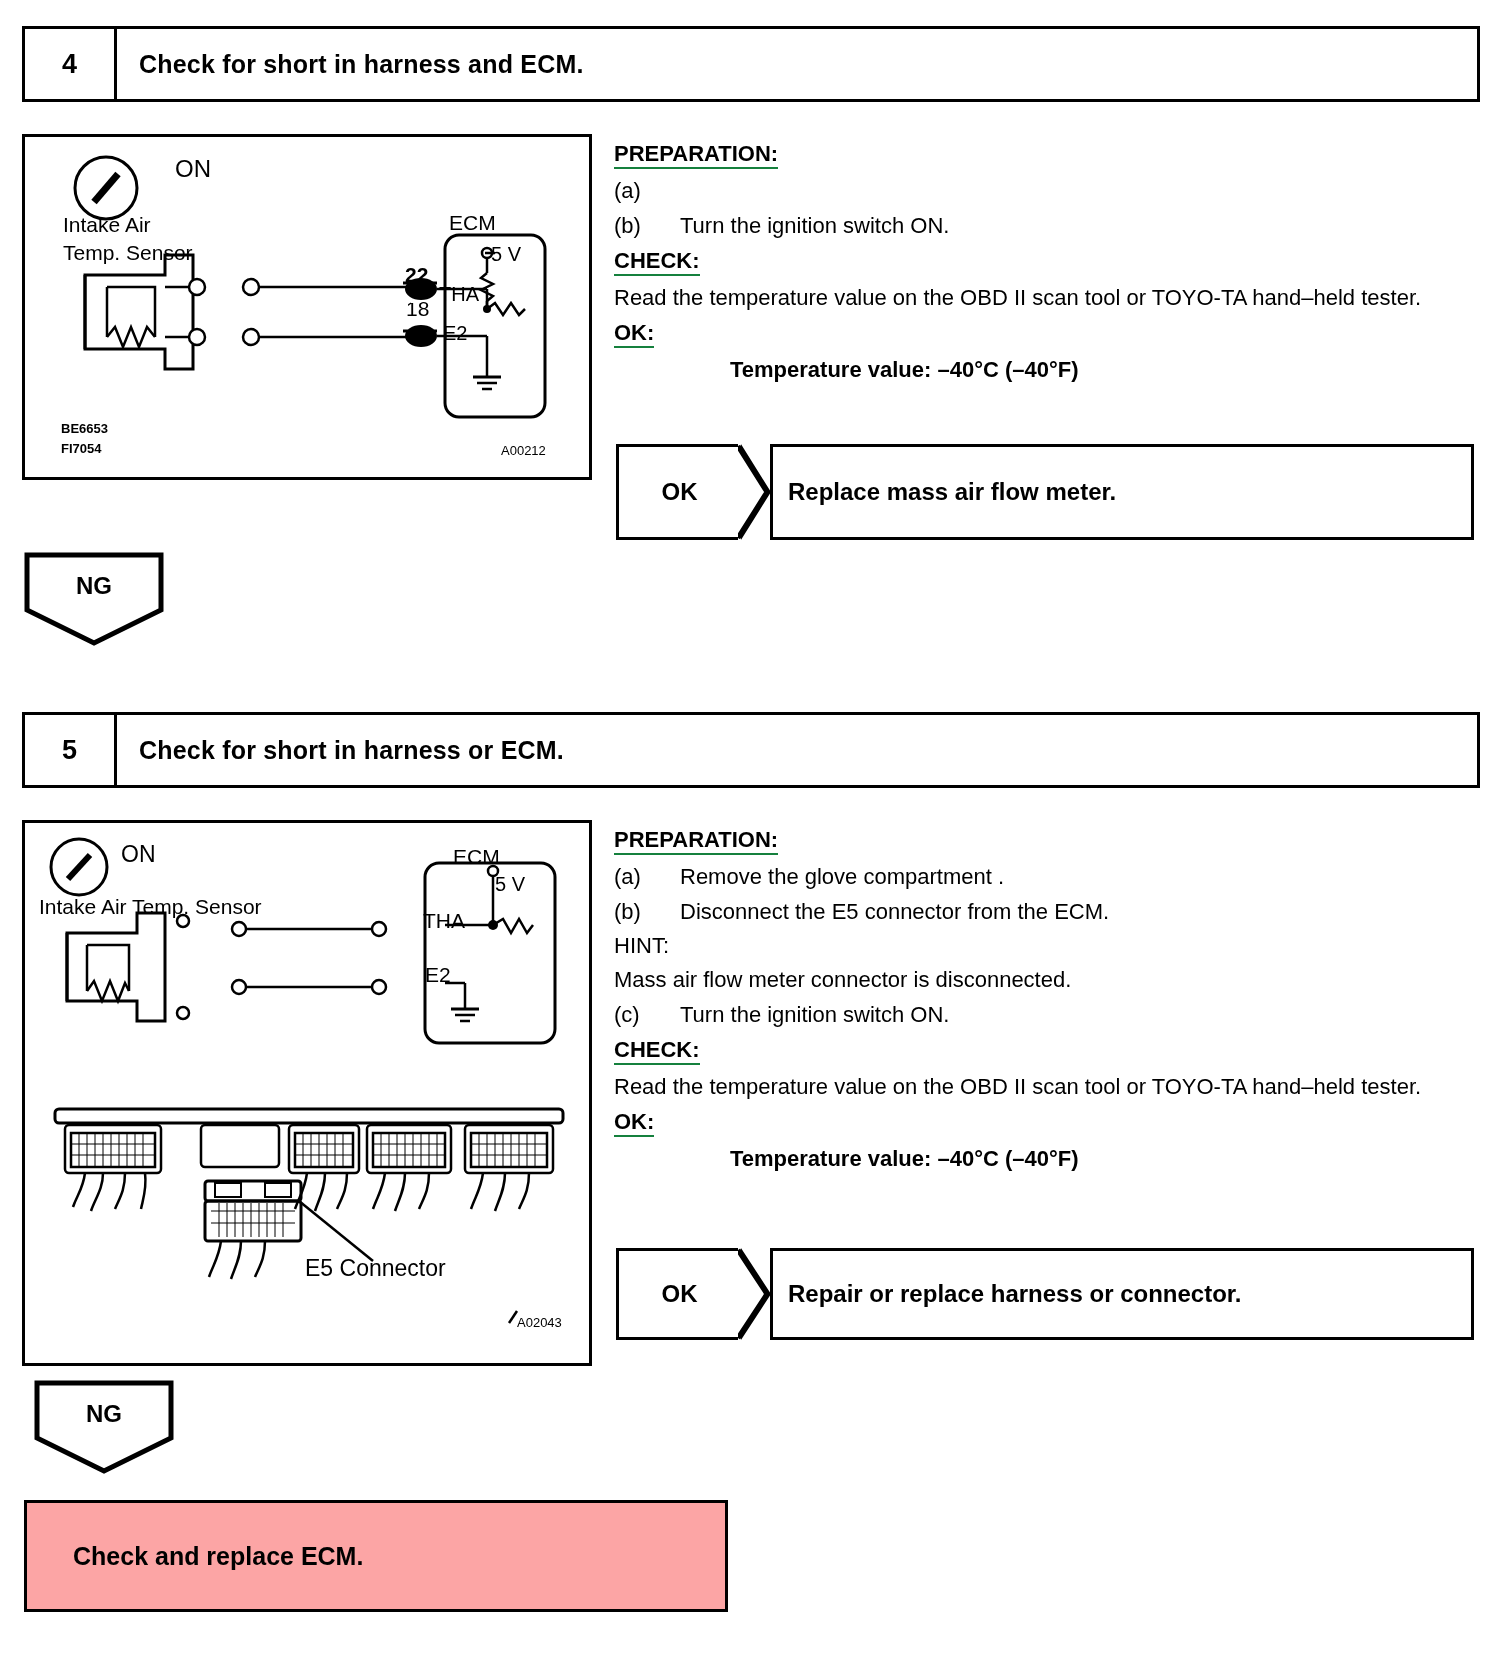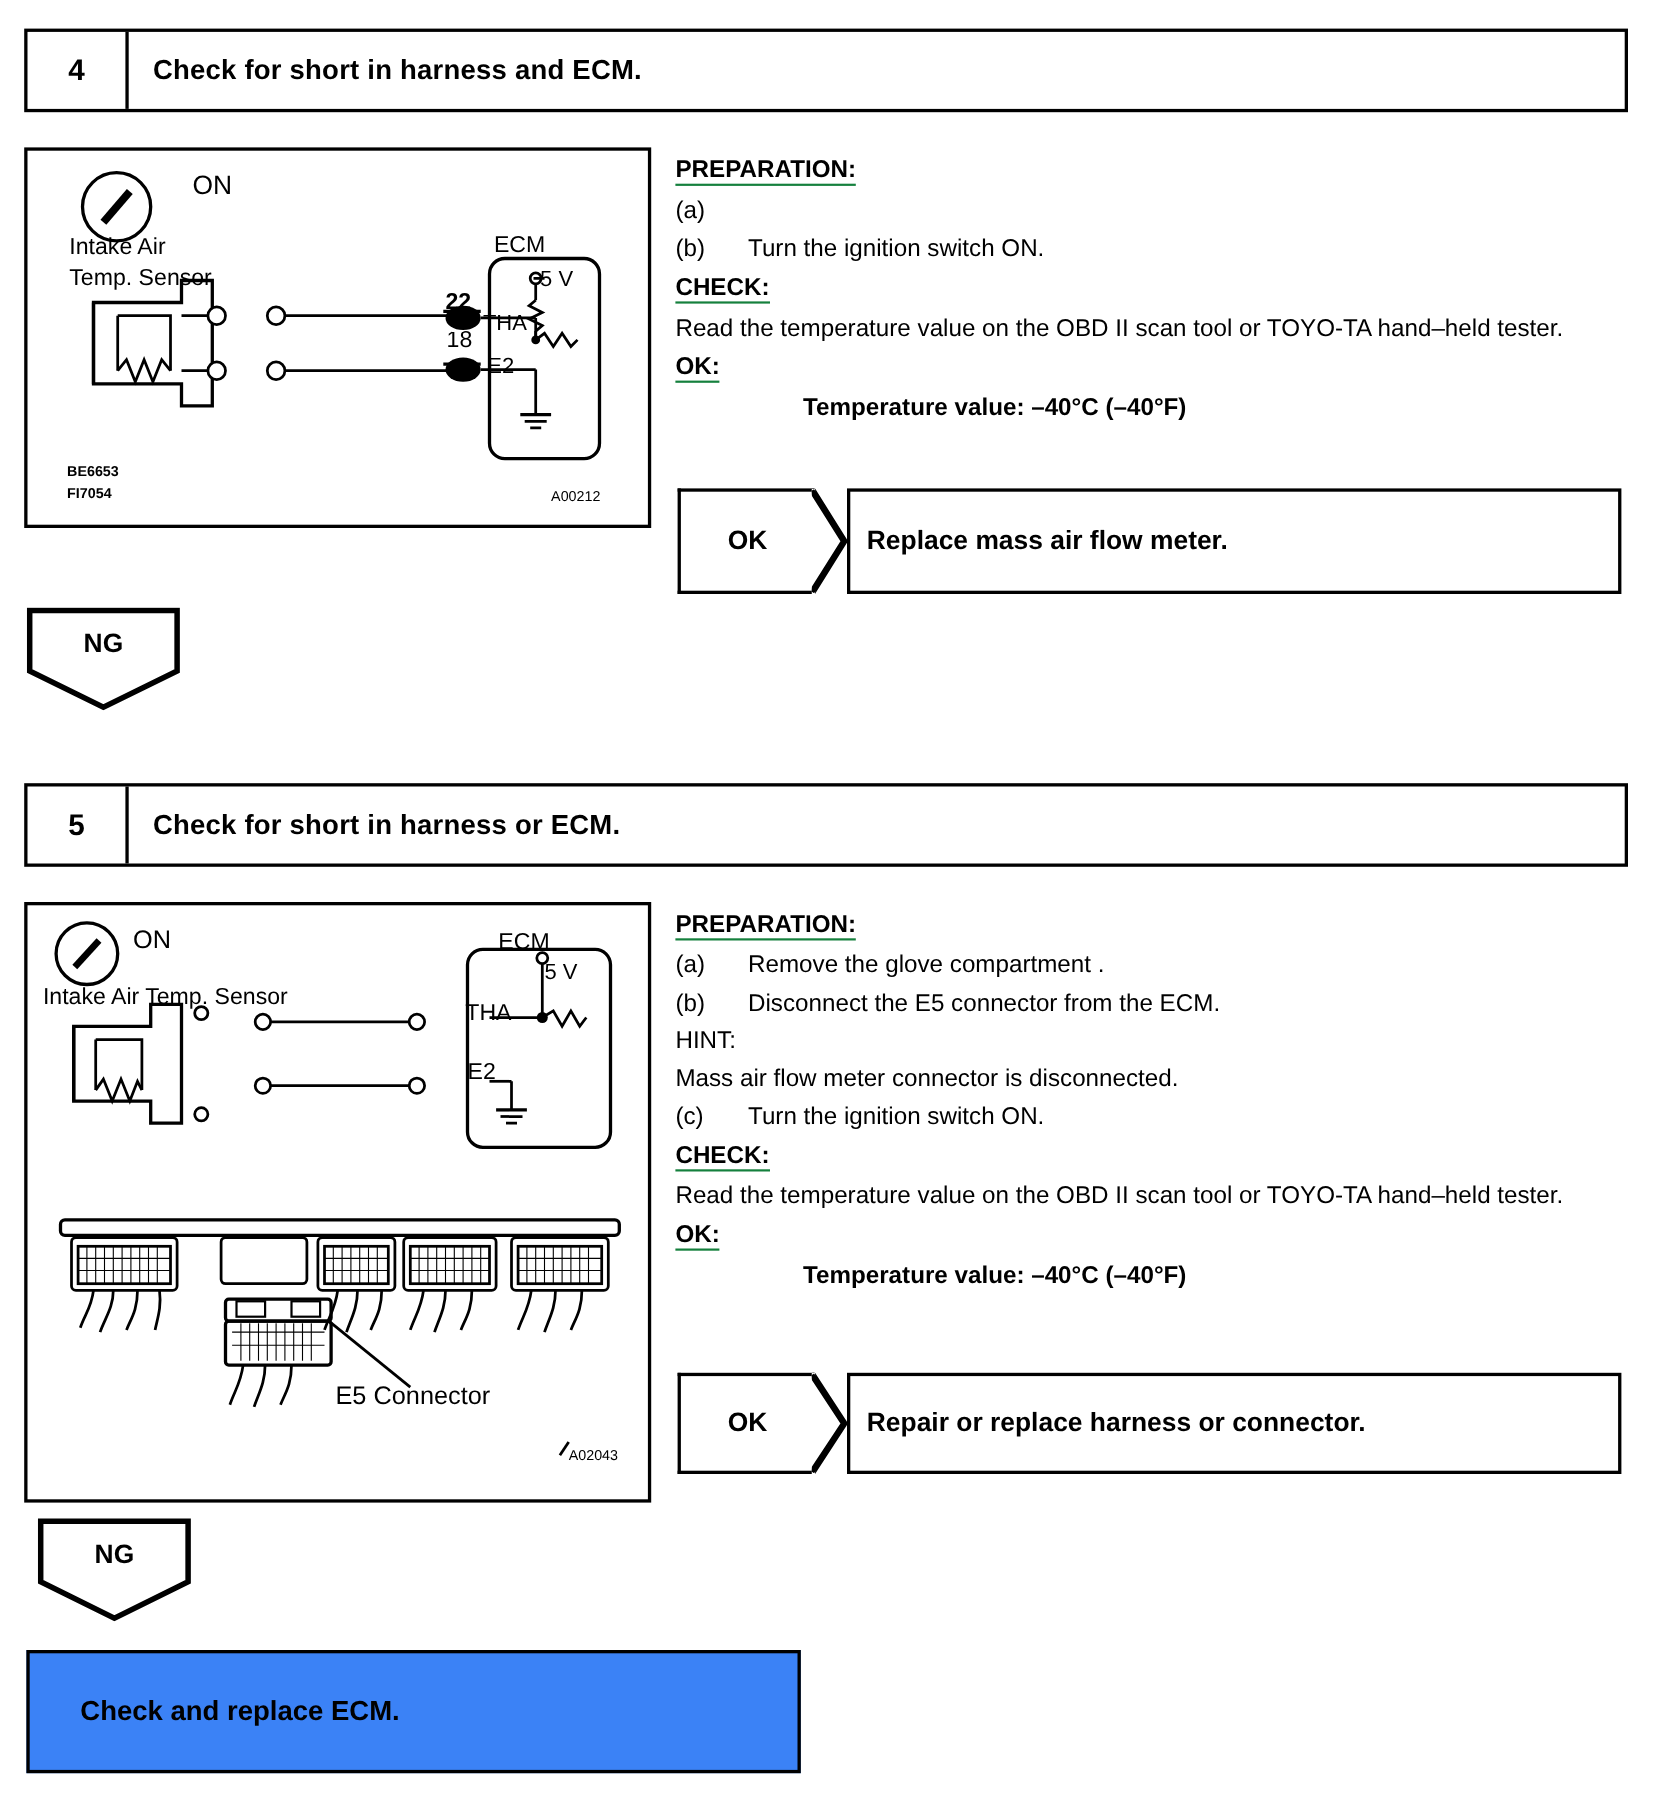"Check and replace ECM." .final-box { background: #3b82f6 -> #fca5a5 }
